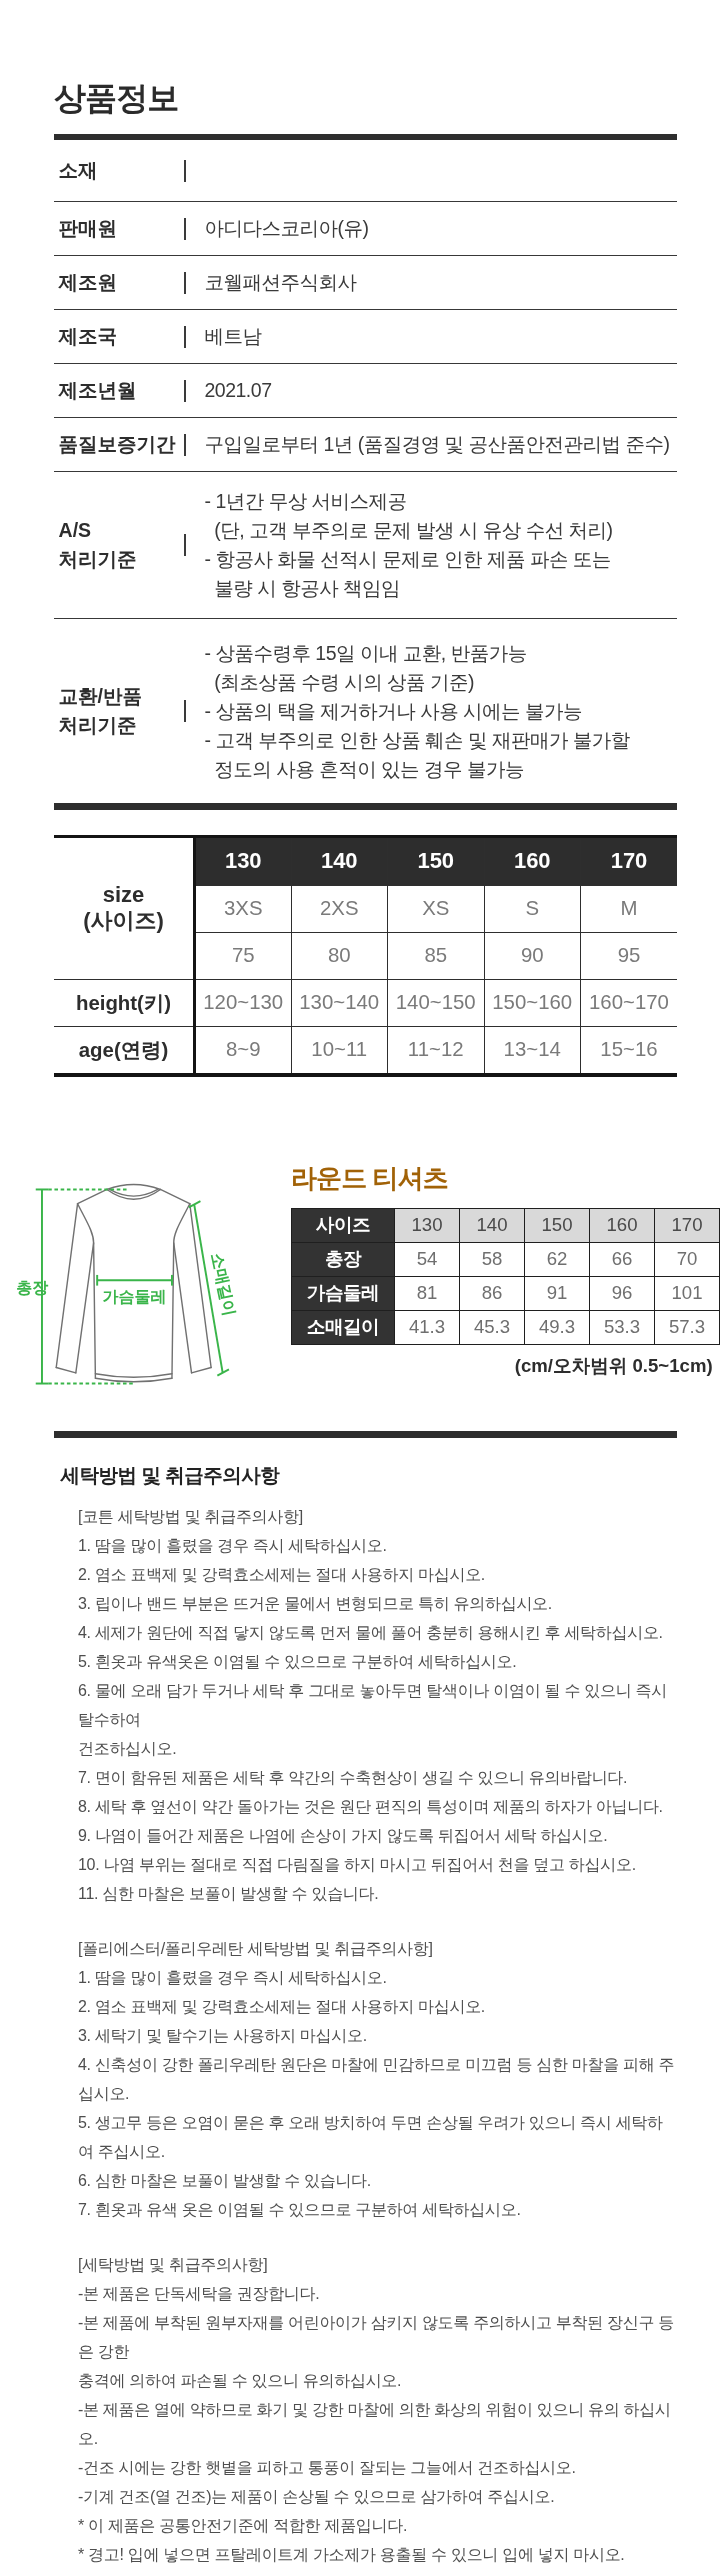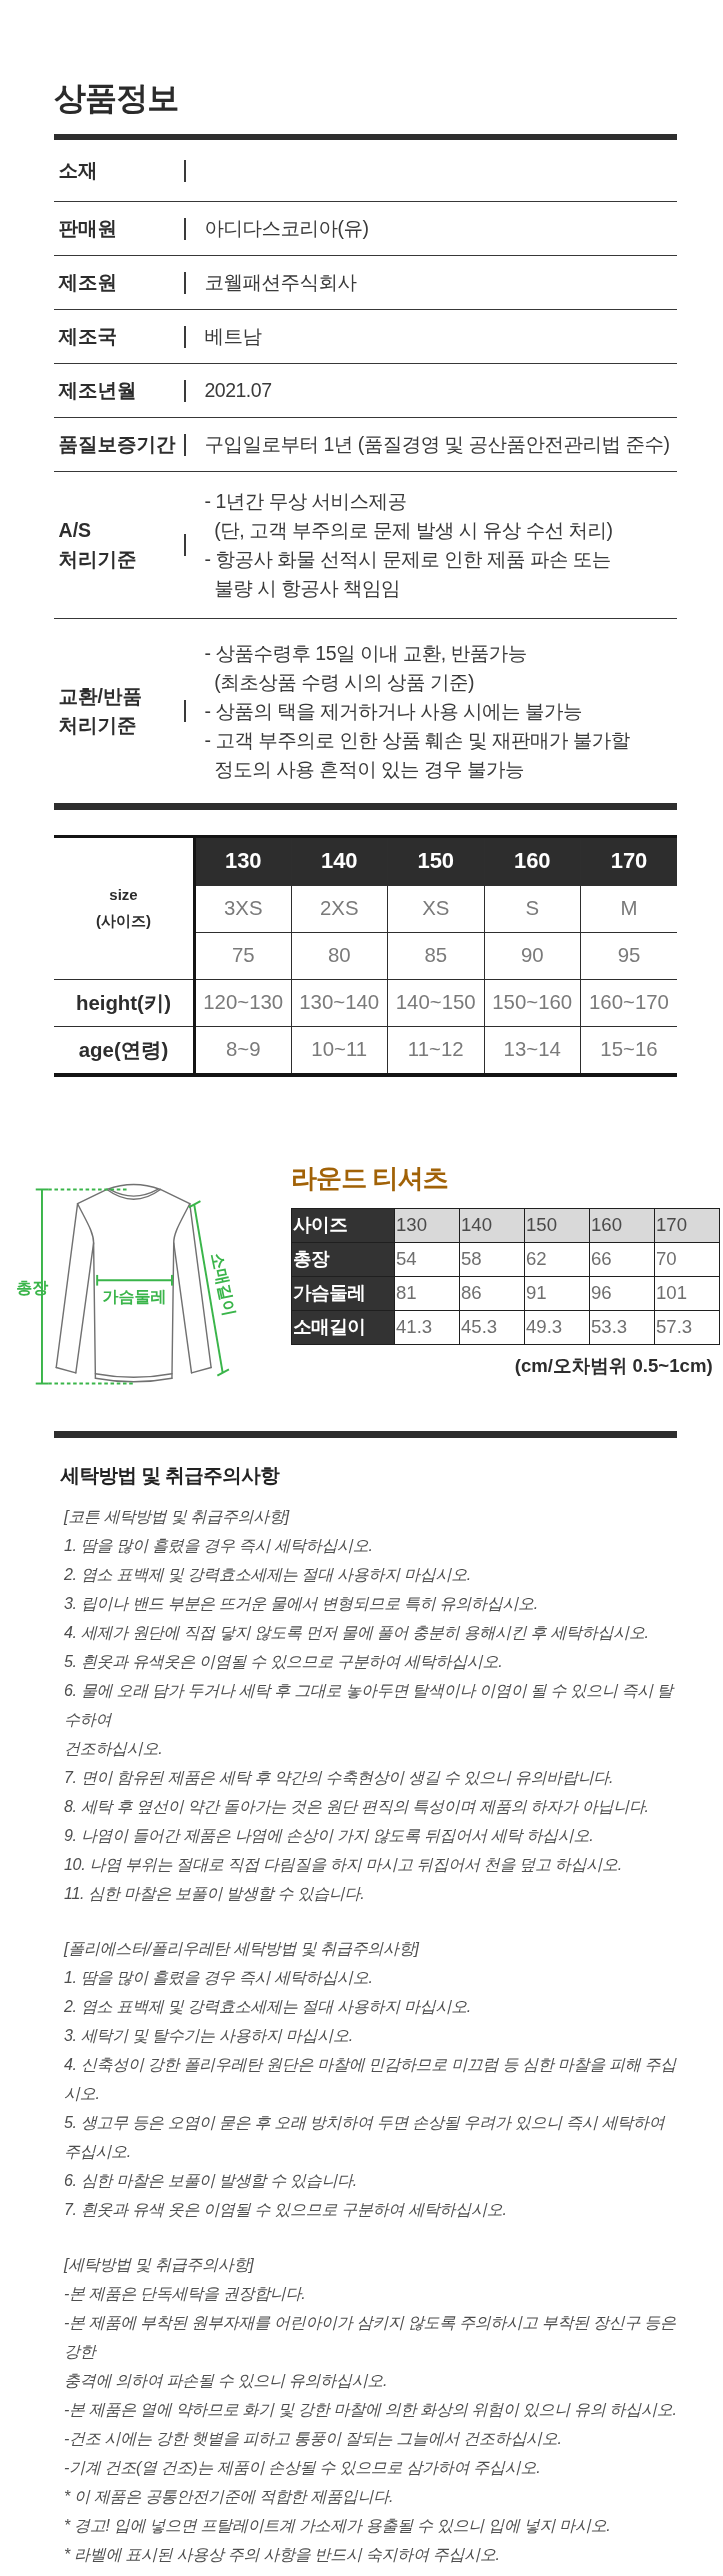"size" .size-table .corner { font-size: 15px -> 22px }
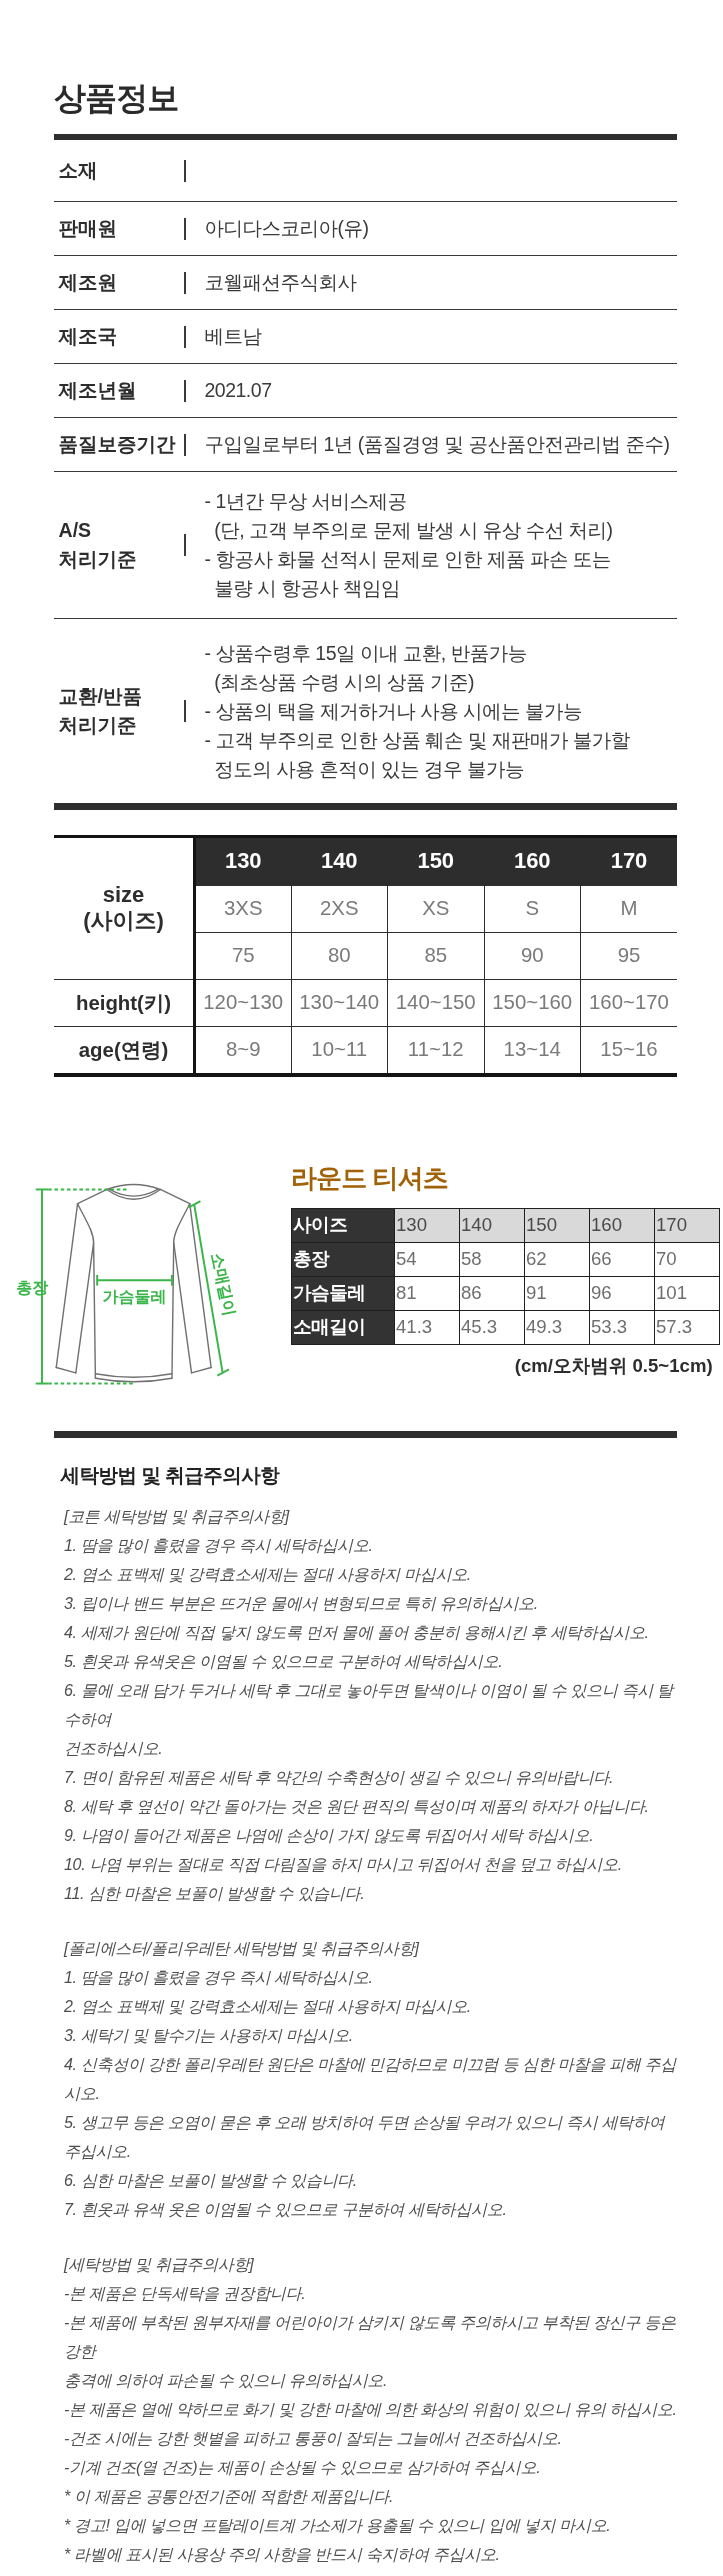"사이즈" .measure-table td { text-align: none -> center }
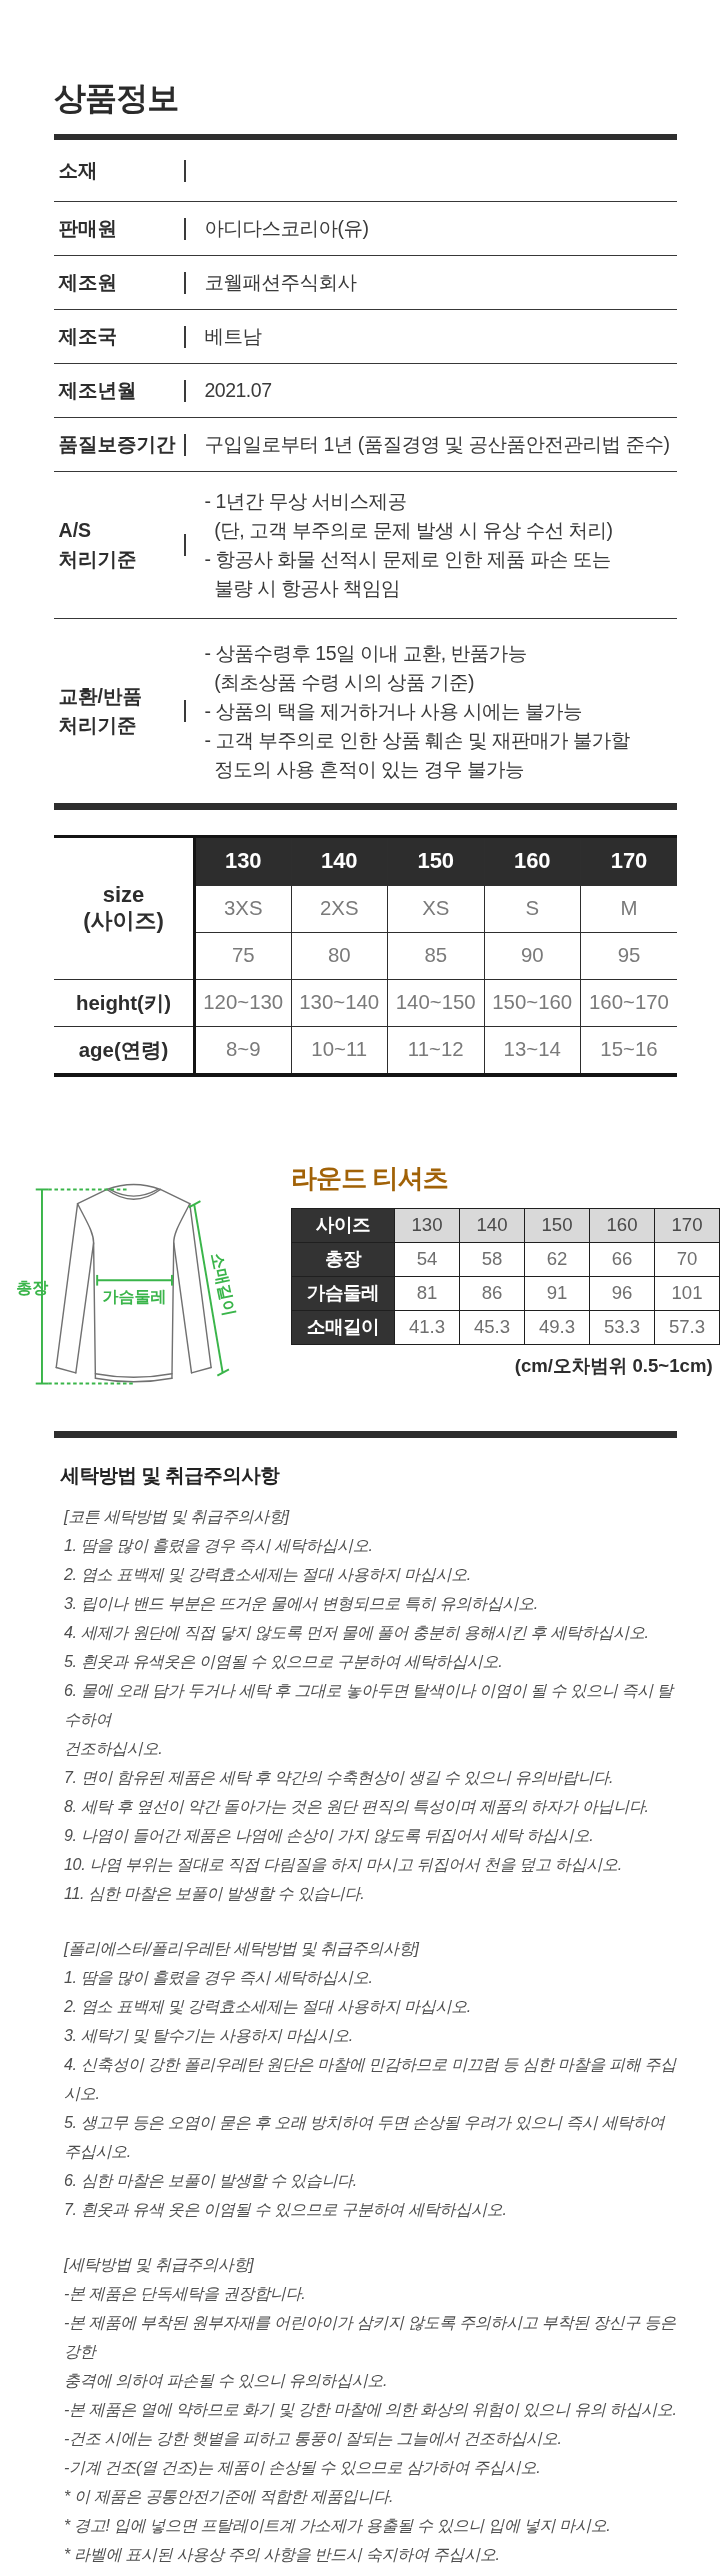"[코튼 세탁방법 및 취급주의사항]" .wash-block { font-style: italic -> none; margin: 26px 0 0 10px -> 26px 0 0 24px }
